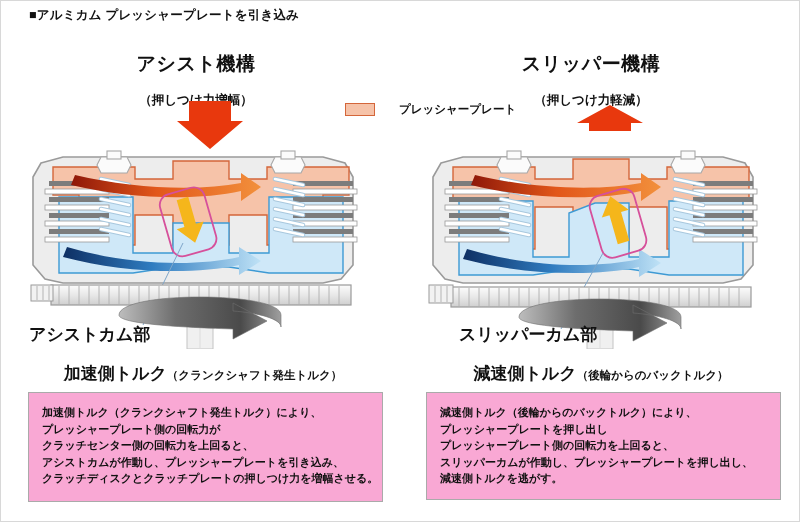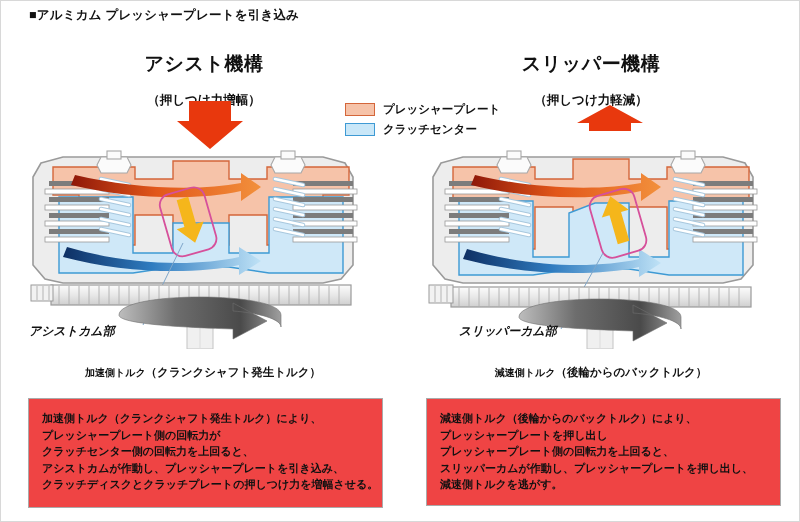"アシスト機構" #head-left { left: 53px -> 45px }
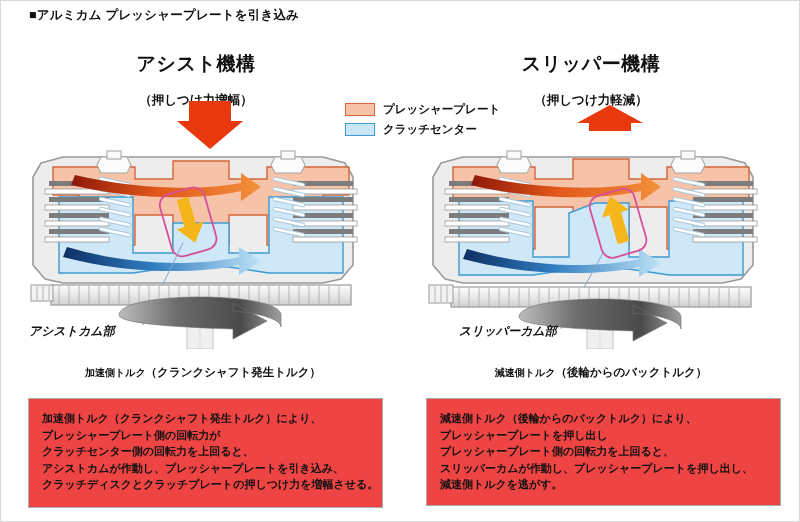"プレッシャープレート" .legend-row { gap: 8px -> 24px }
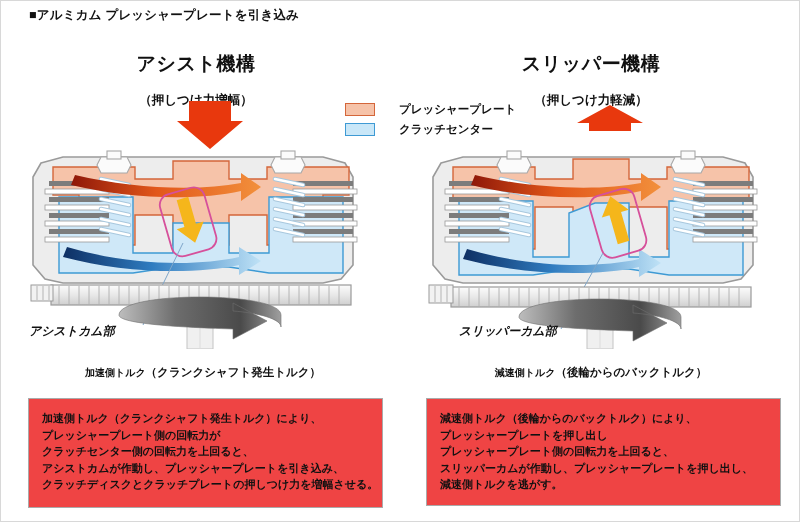"クラッチセンター" div.legend-row { html: <div> <span></span> <span>クラッチセンター</span> </div> -> none }
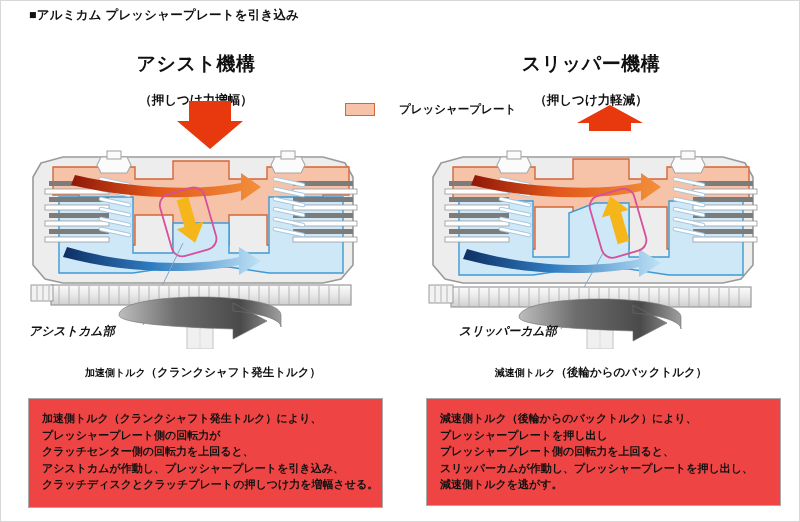"アシストカム部" .cam-callout { font-size: 12px -> 17px; font-style: italic -> none }
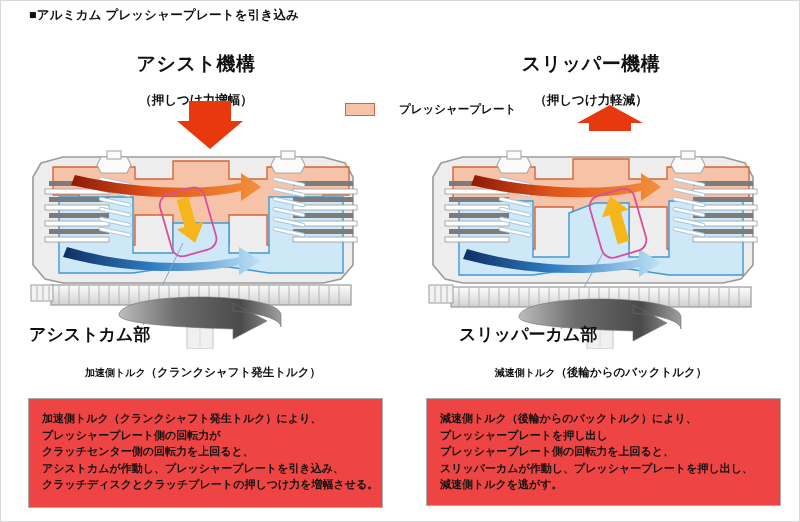"加速側トルク" .torque-cap .strong { font-size: 10px -> 17px }
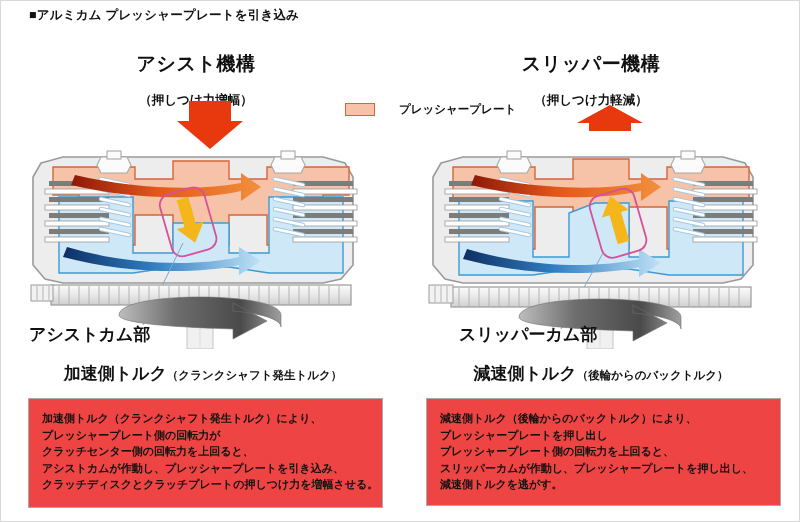"加速側トルク（クランクシャフト発生トルク）により、" .desc-box { background: #ef4444 -> #f9a8d4; margin-top: 6px -> none }
